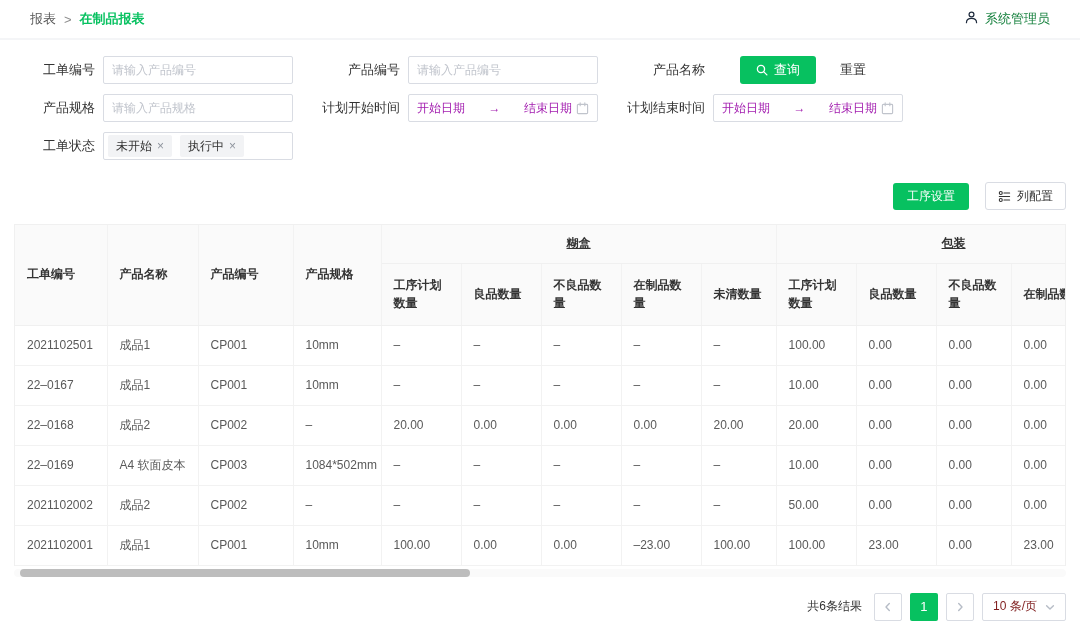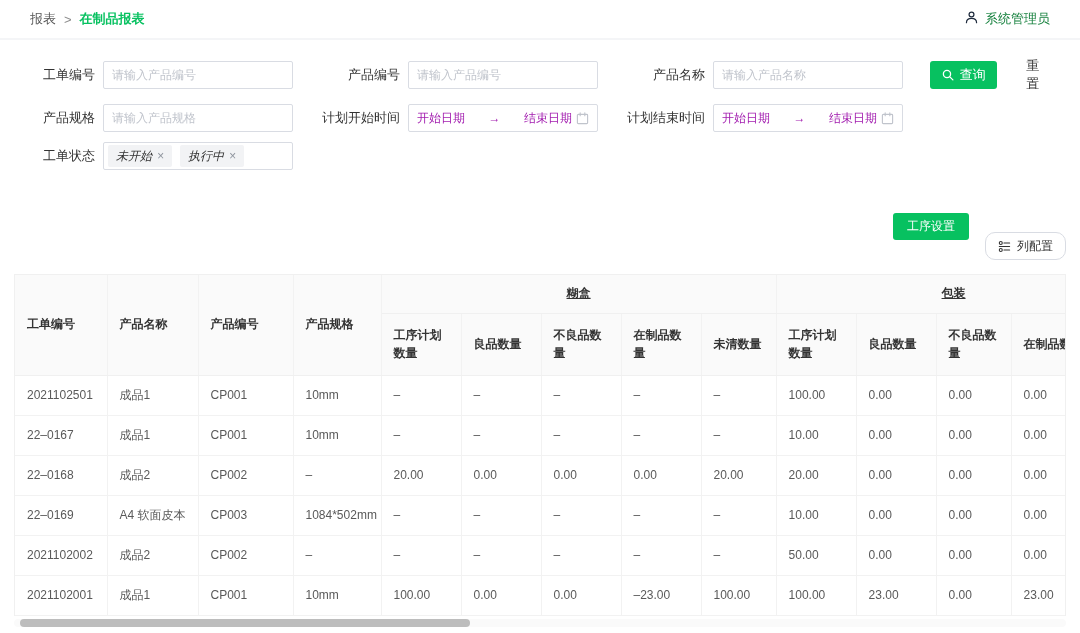"请输入产品名称" input.finput { html: <input> -> none }
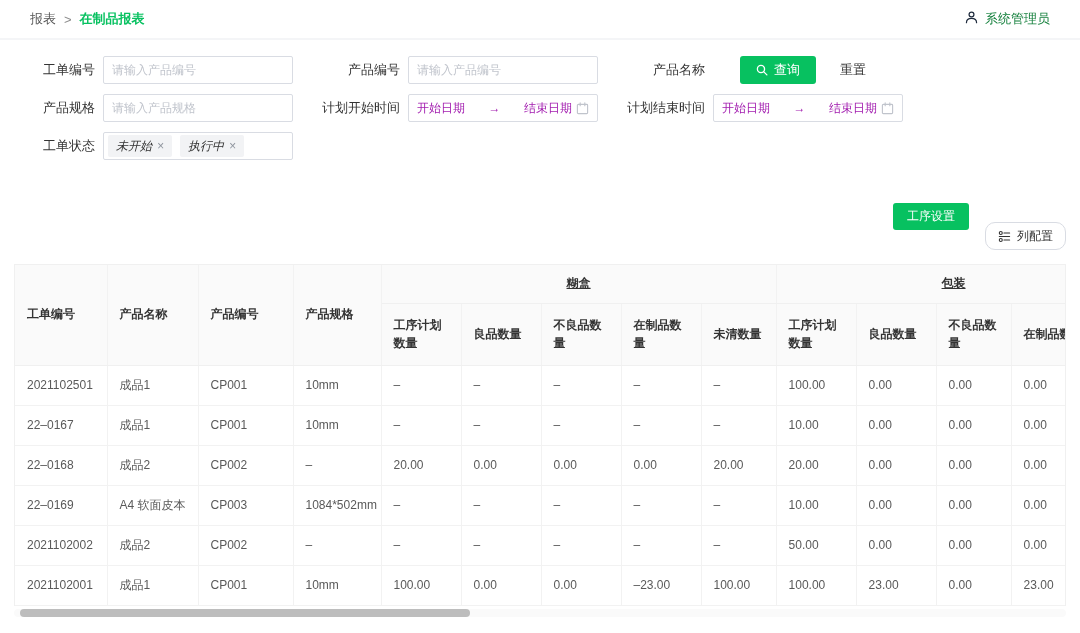"未开始" .tagsbox { font-style: italic -> none }
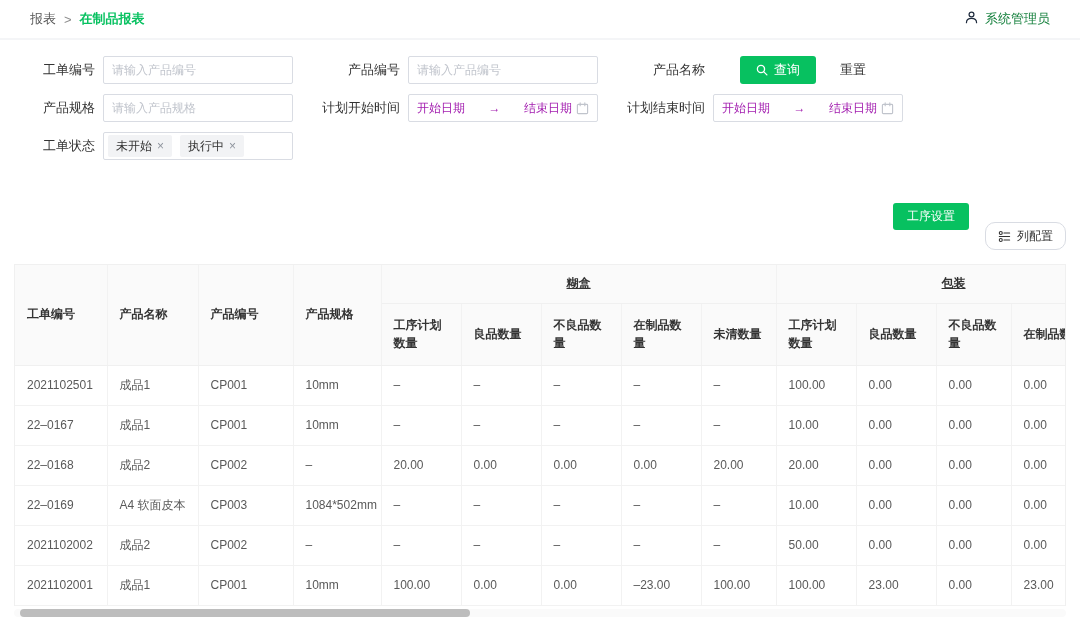"列配置" .btn-plain { border-radius: 10px -> 3px; margin-top: 40px -> none }
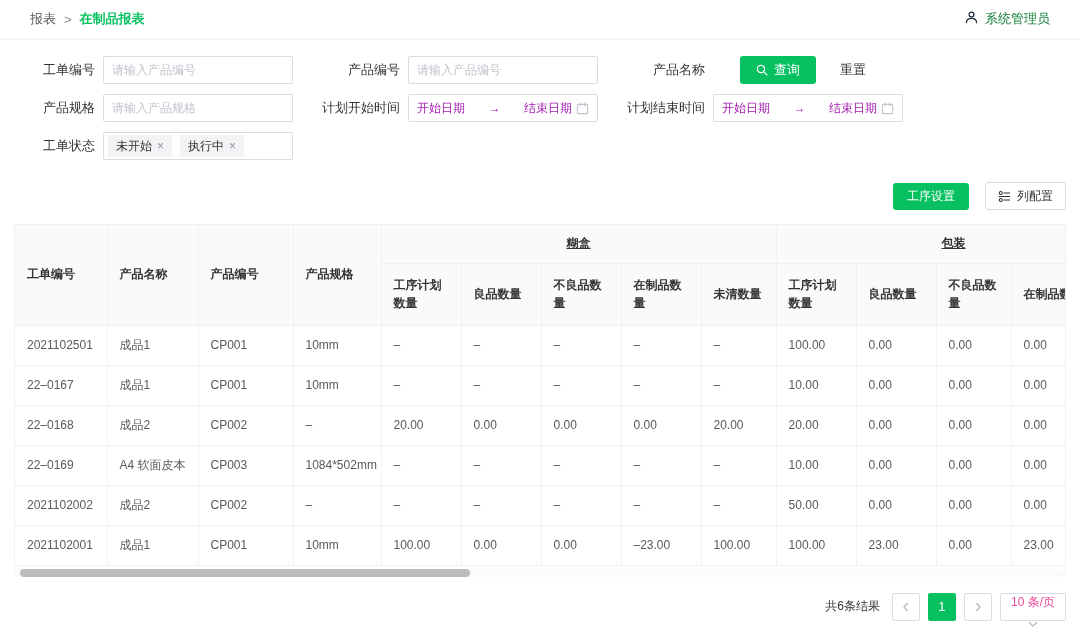"10 条/页" .pg-size { color: #ec4899 -> #7f1d1d; flex-direction: column -> none }
